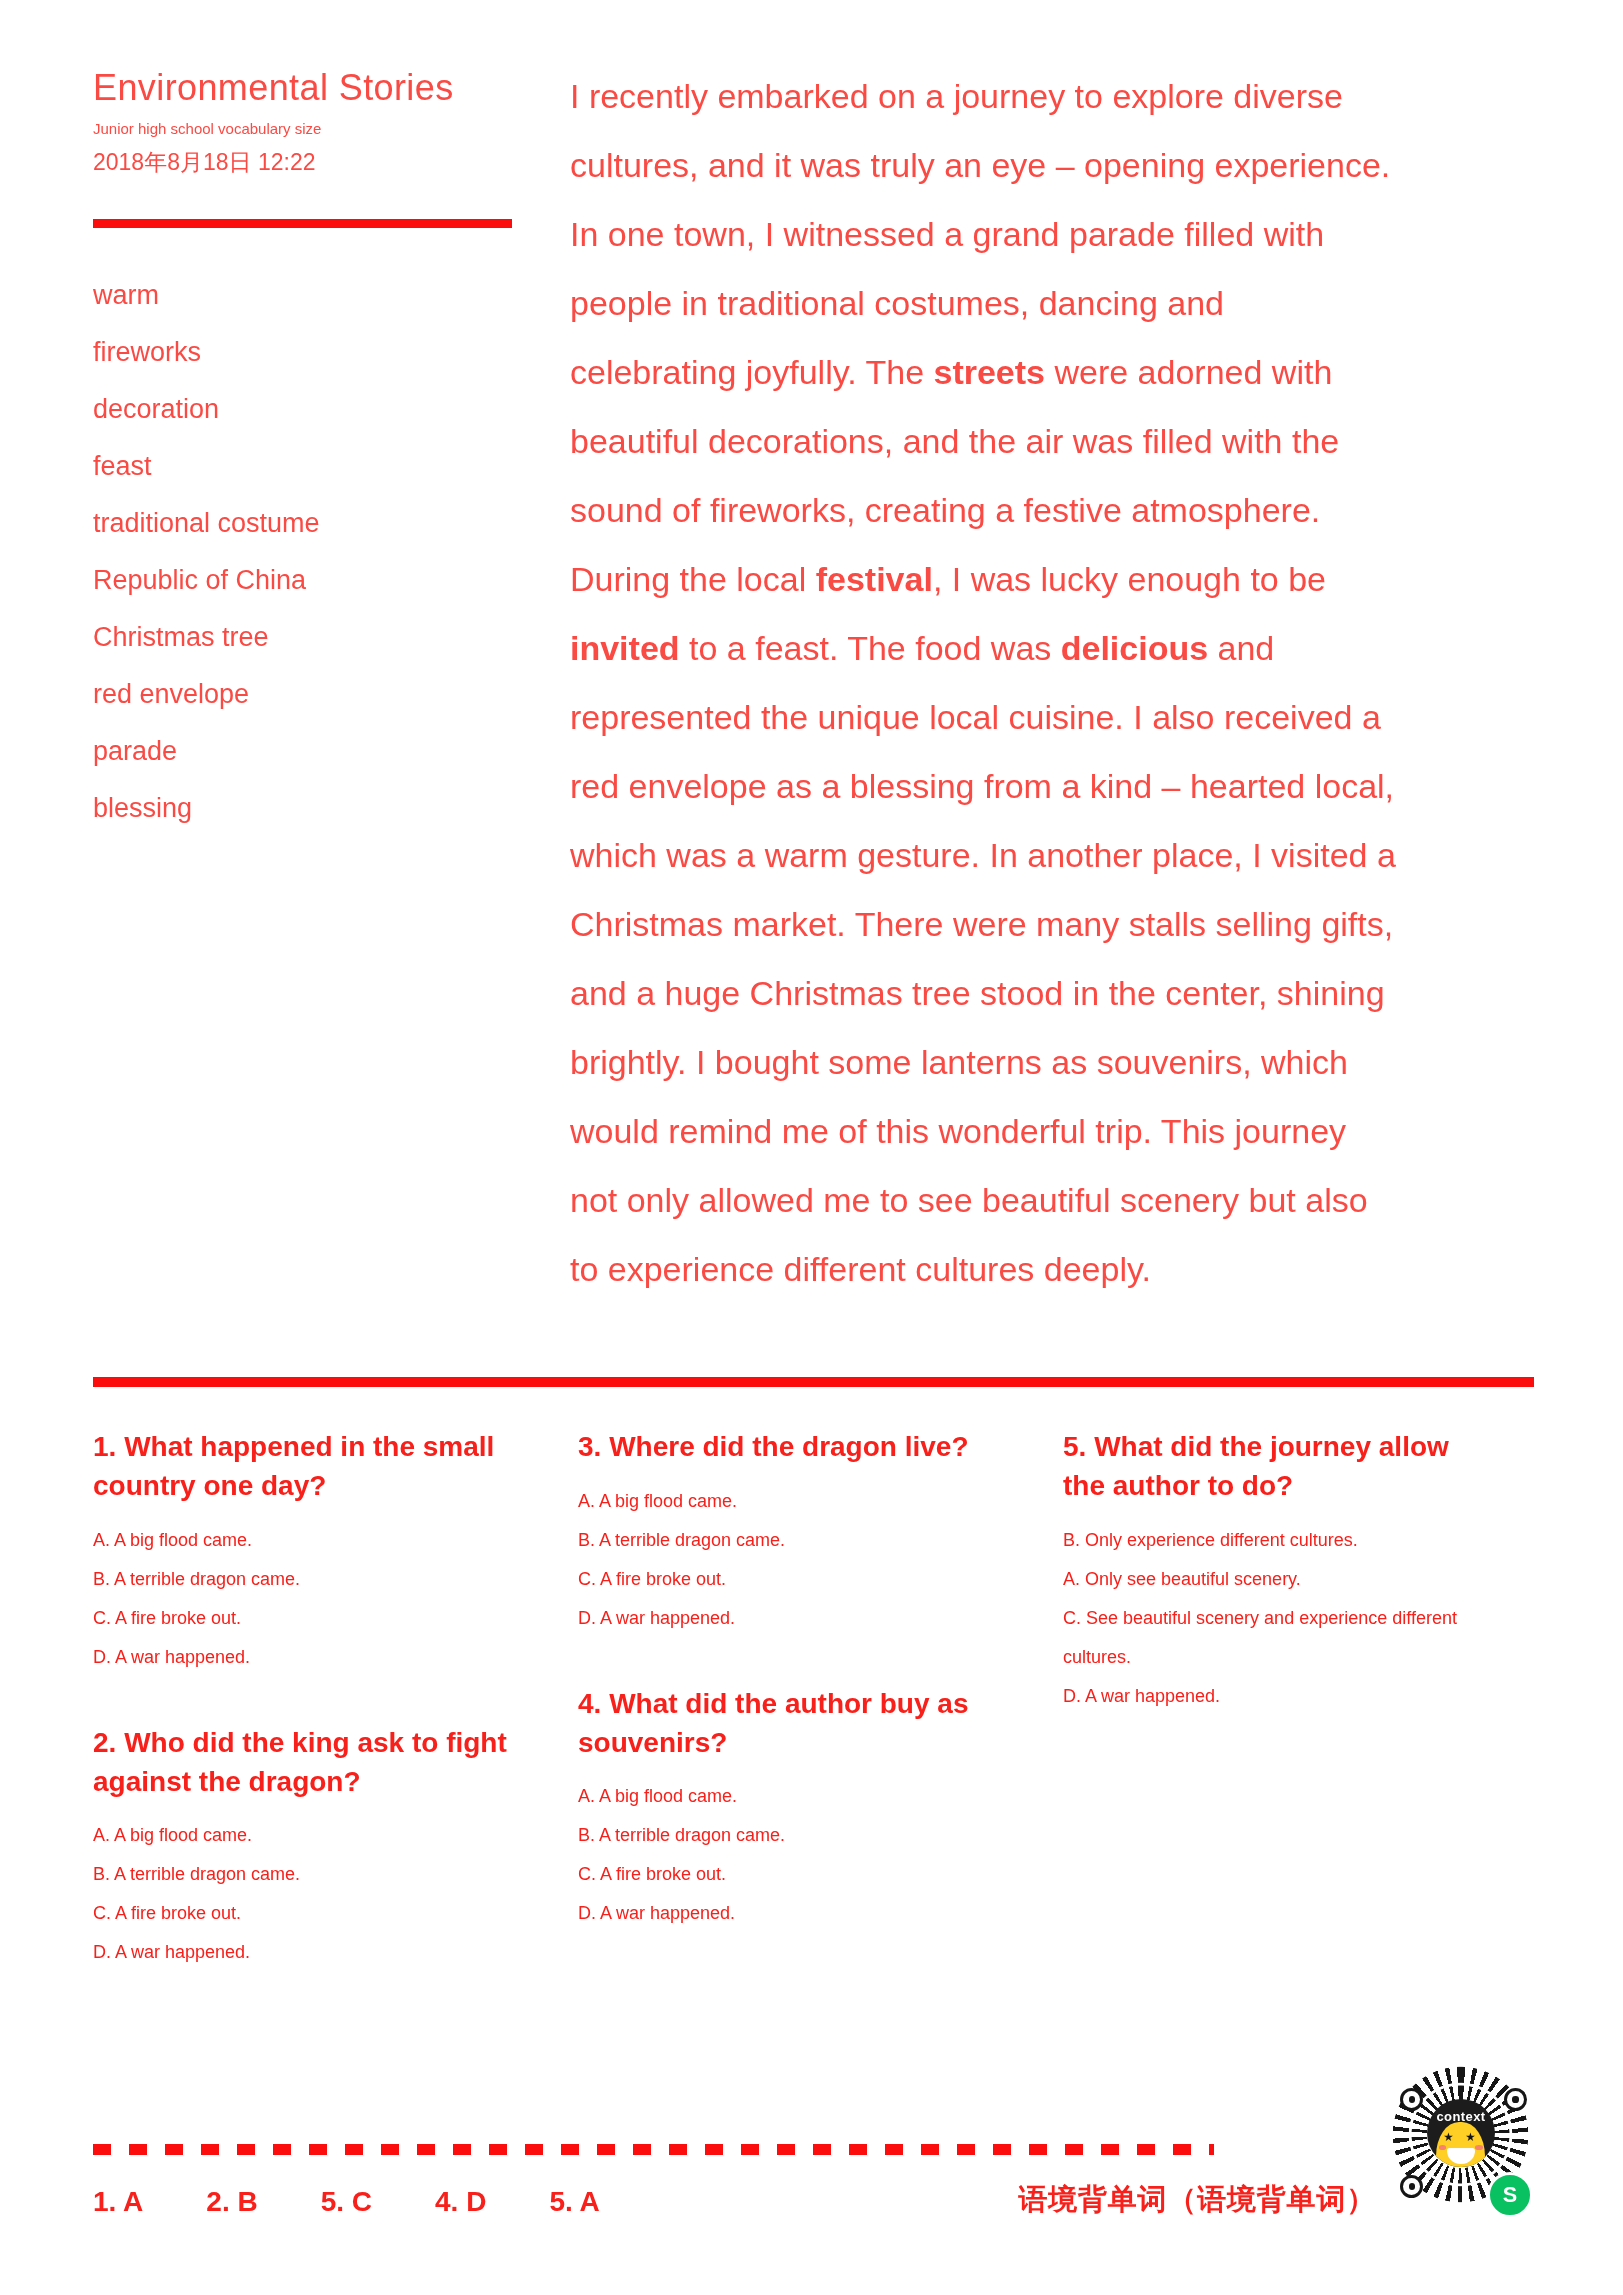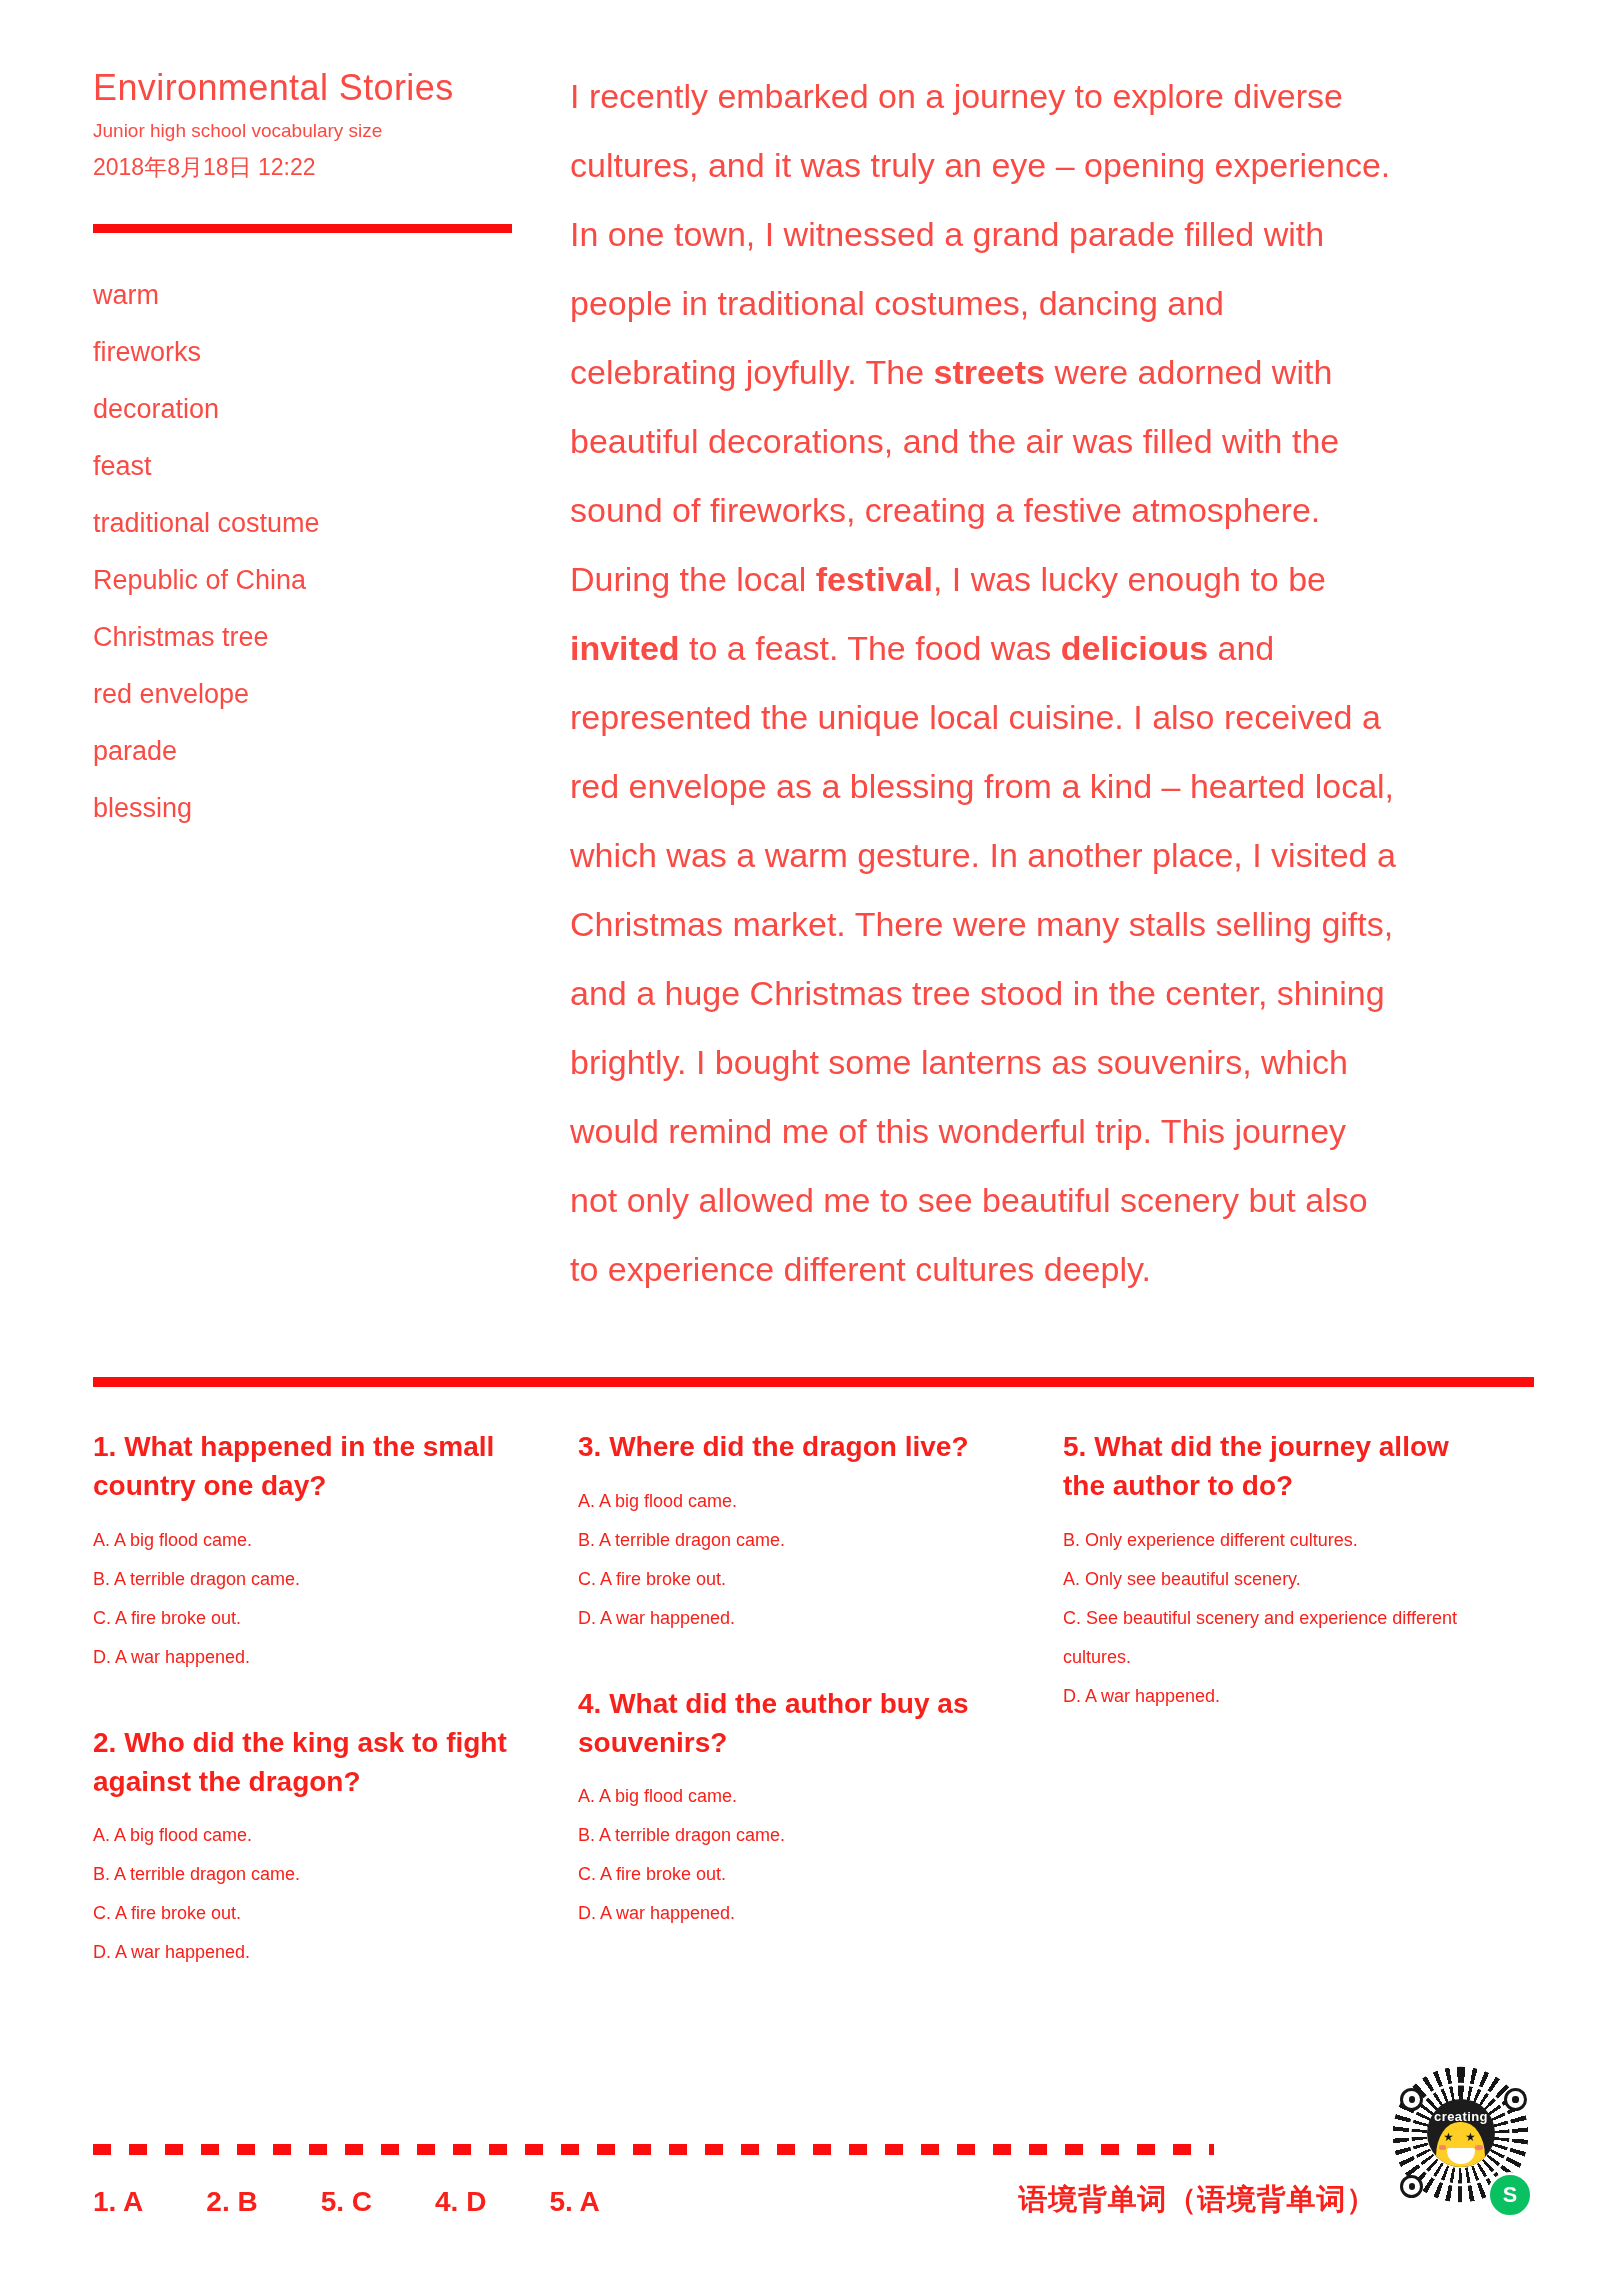"Junior high school vocabulary size" .subtitle { font-size: 19px -> 15px }
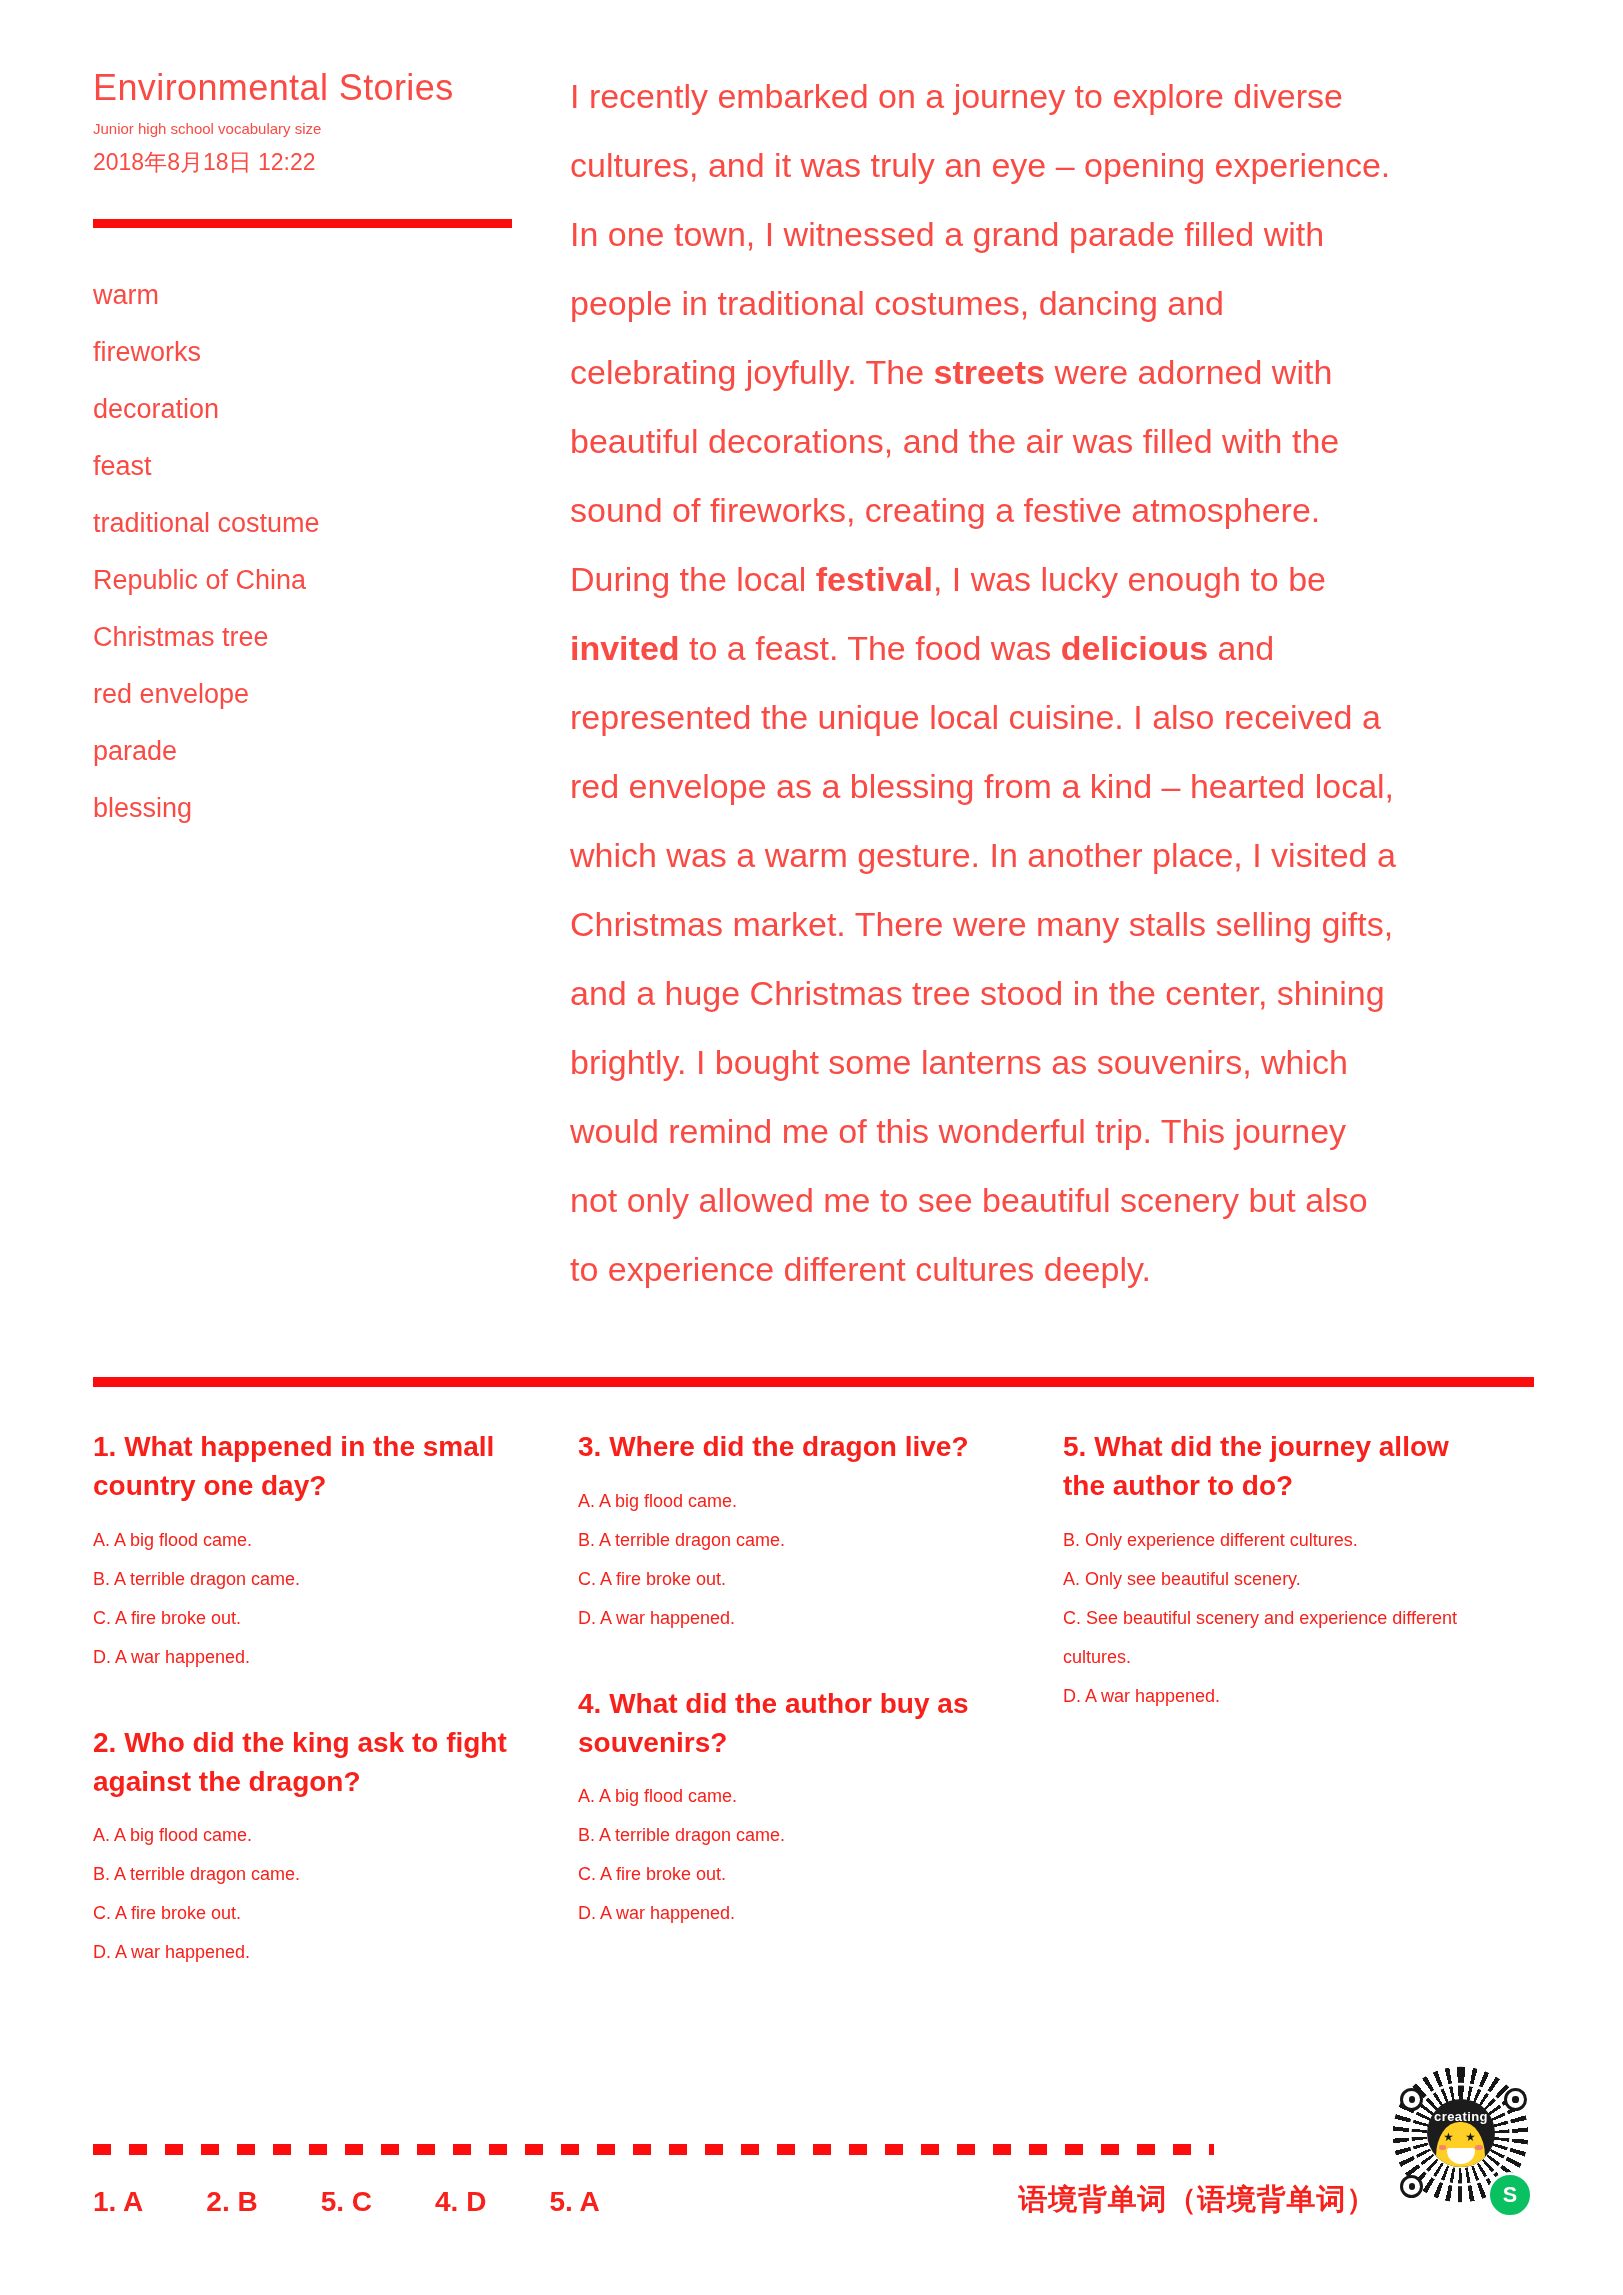"creating" div.qr-context { text: creating -> context }
